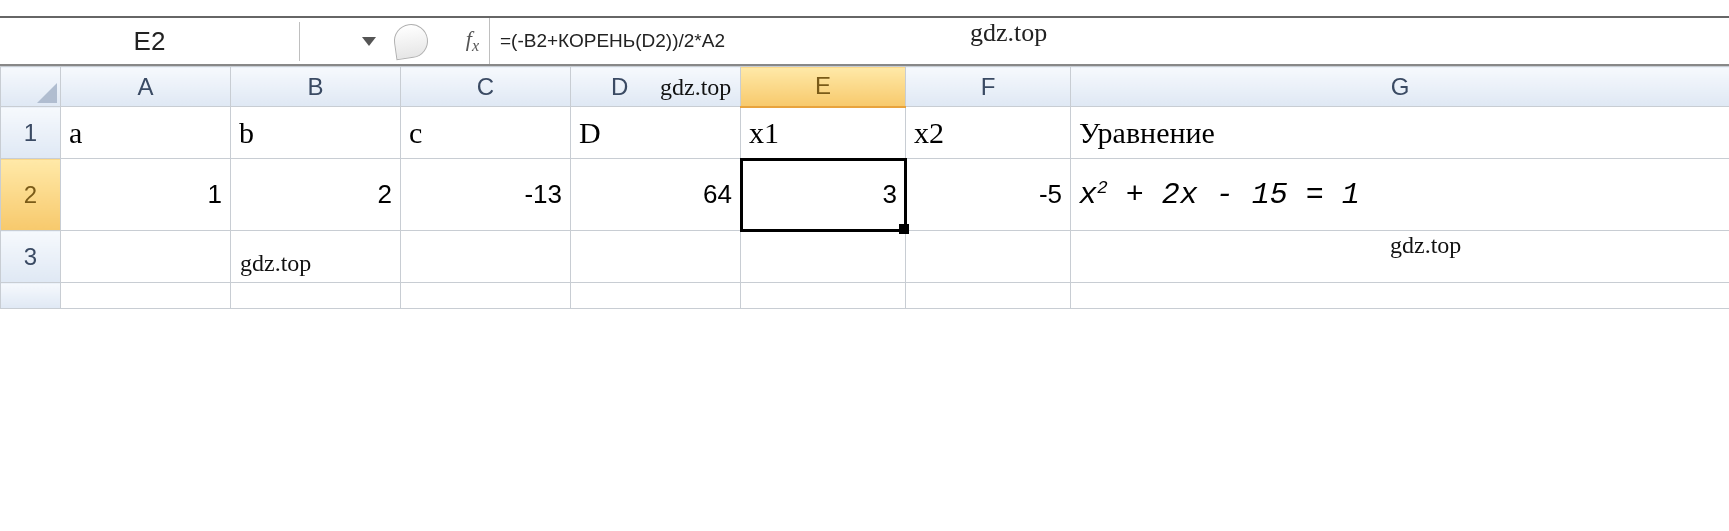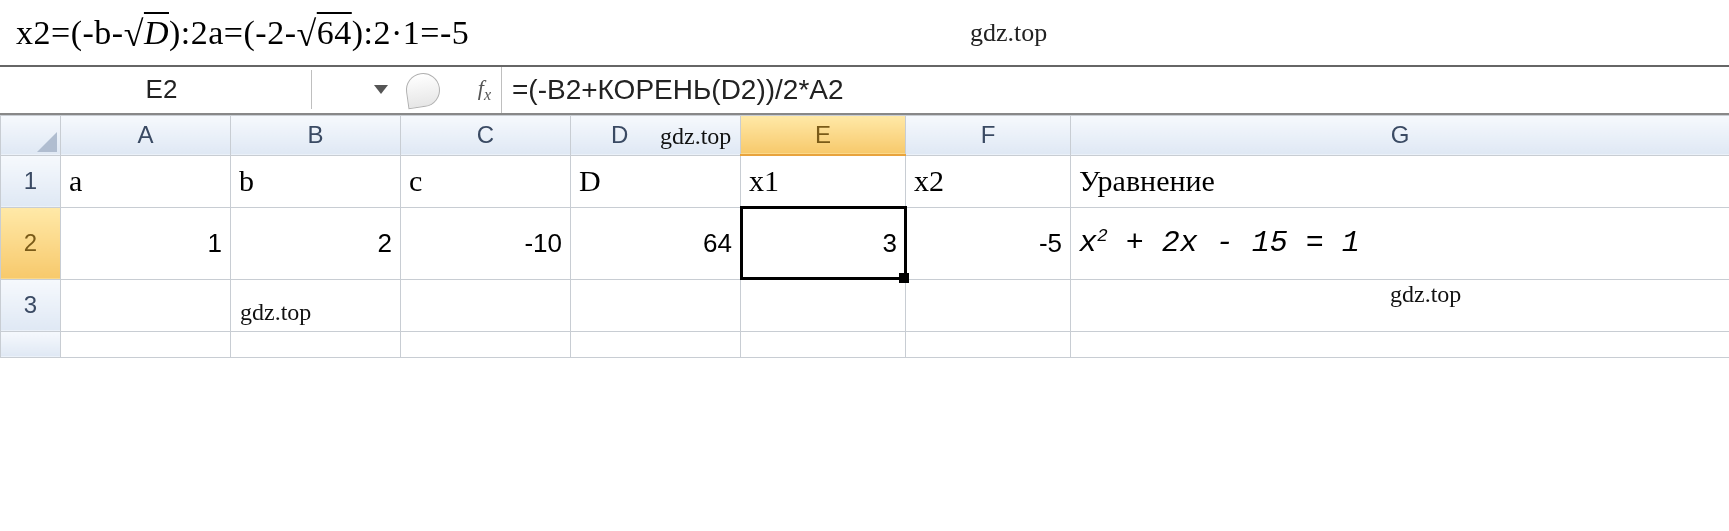"x2=(-b-√D):2a=(-2-√64):2·1=-5" div.eq-line { html: <div> <span>x2=(-b-</span><span><span>√</span><span>D</span></span><span>):2a=(-2-</span><span><span>√</span><span>64</span></span><span>):2·1=-5</span> </div> -> none }
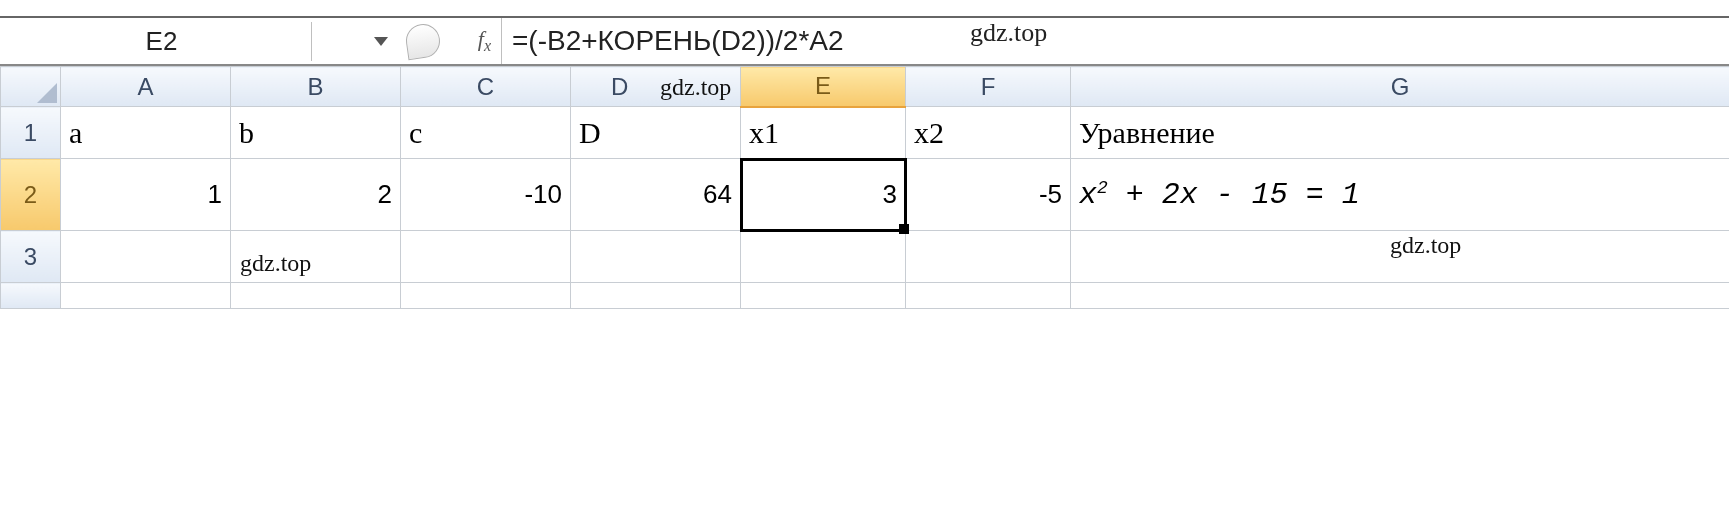"E2" .formula-bar { padding-left: 12px -> none }
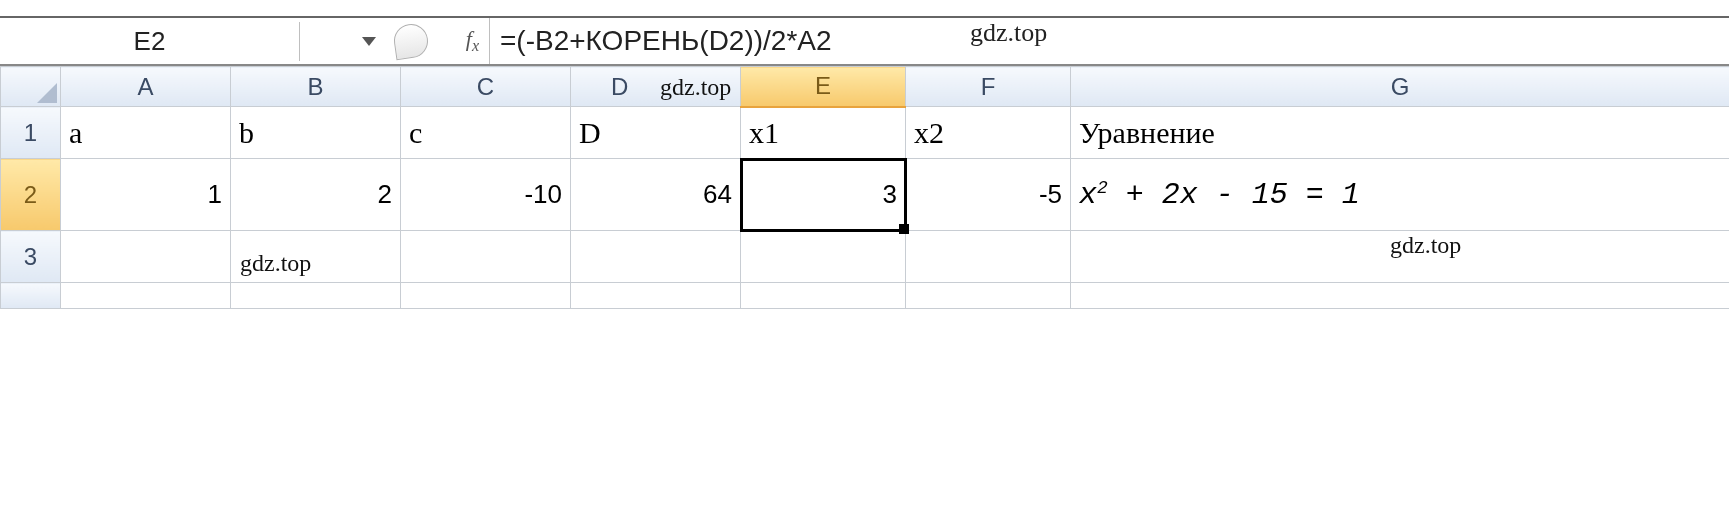"=(-B2+КОРЕНЬ(D2))/2*A2" .formula-input { font-size: 28px -> 19px }
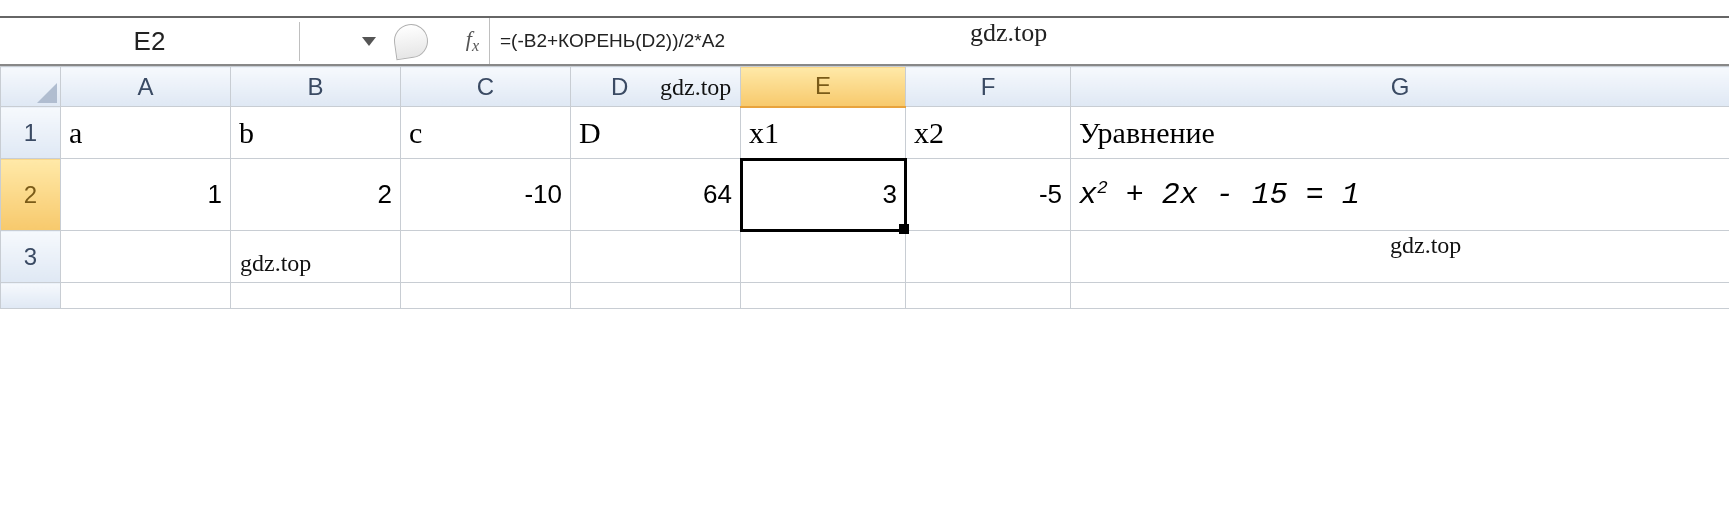"-10" td.cell-r { text: -10 -> -13 }
